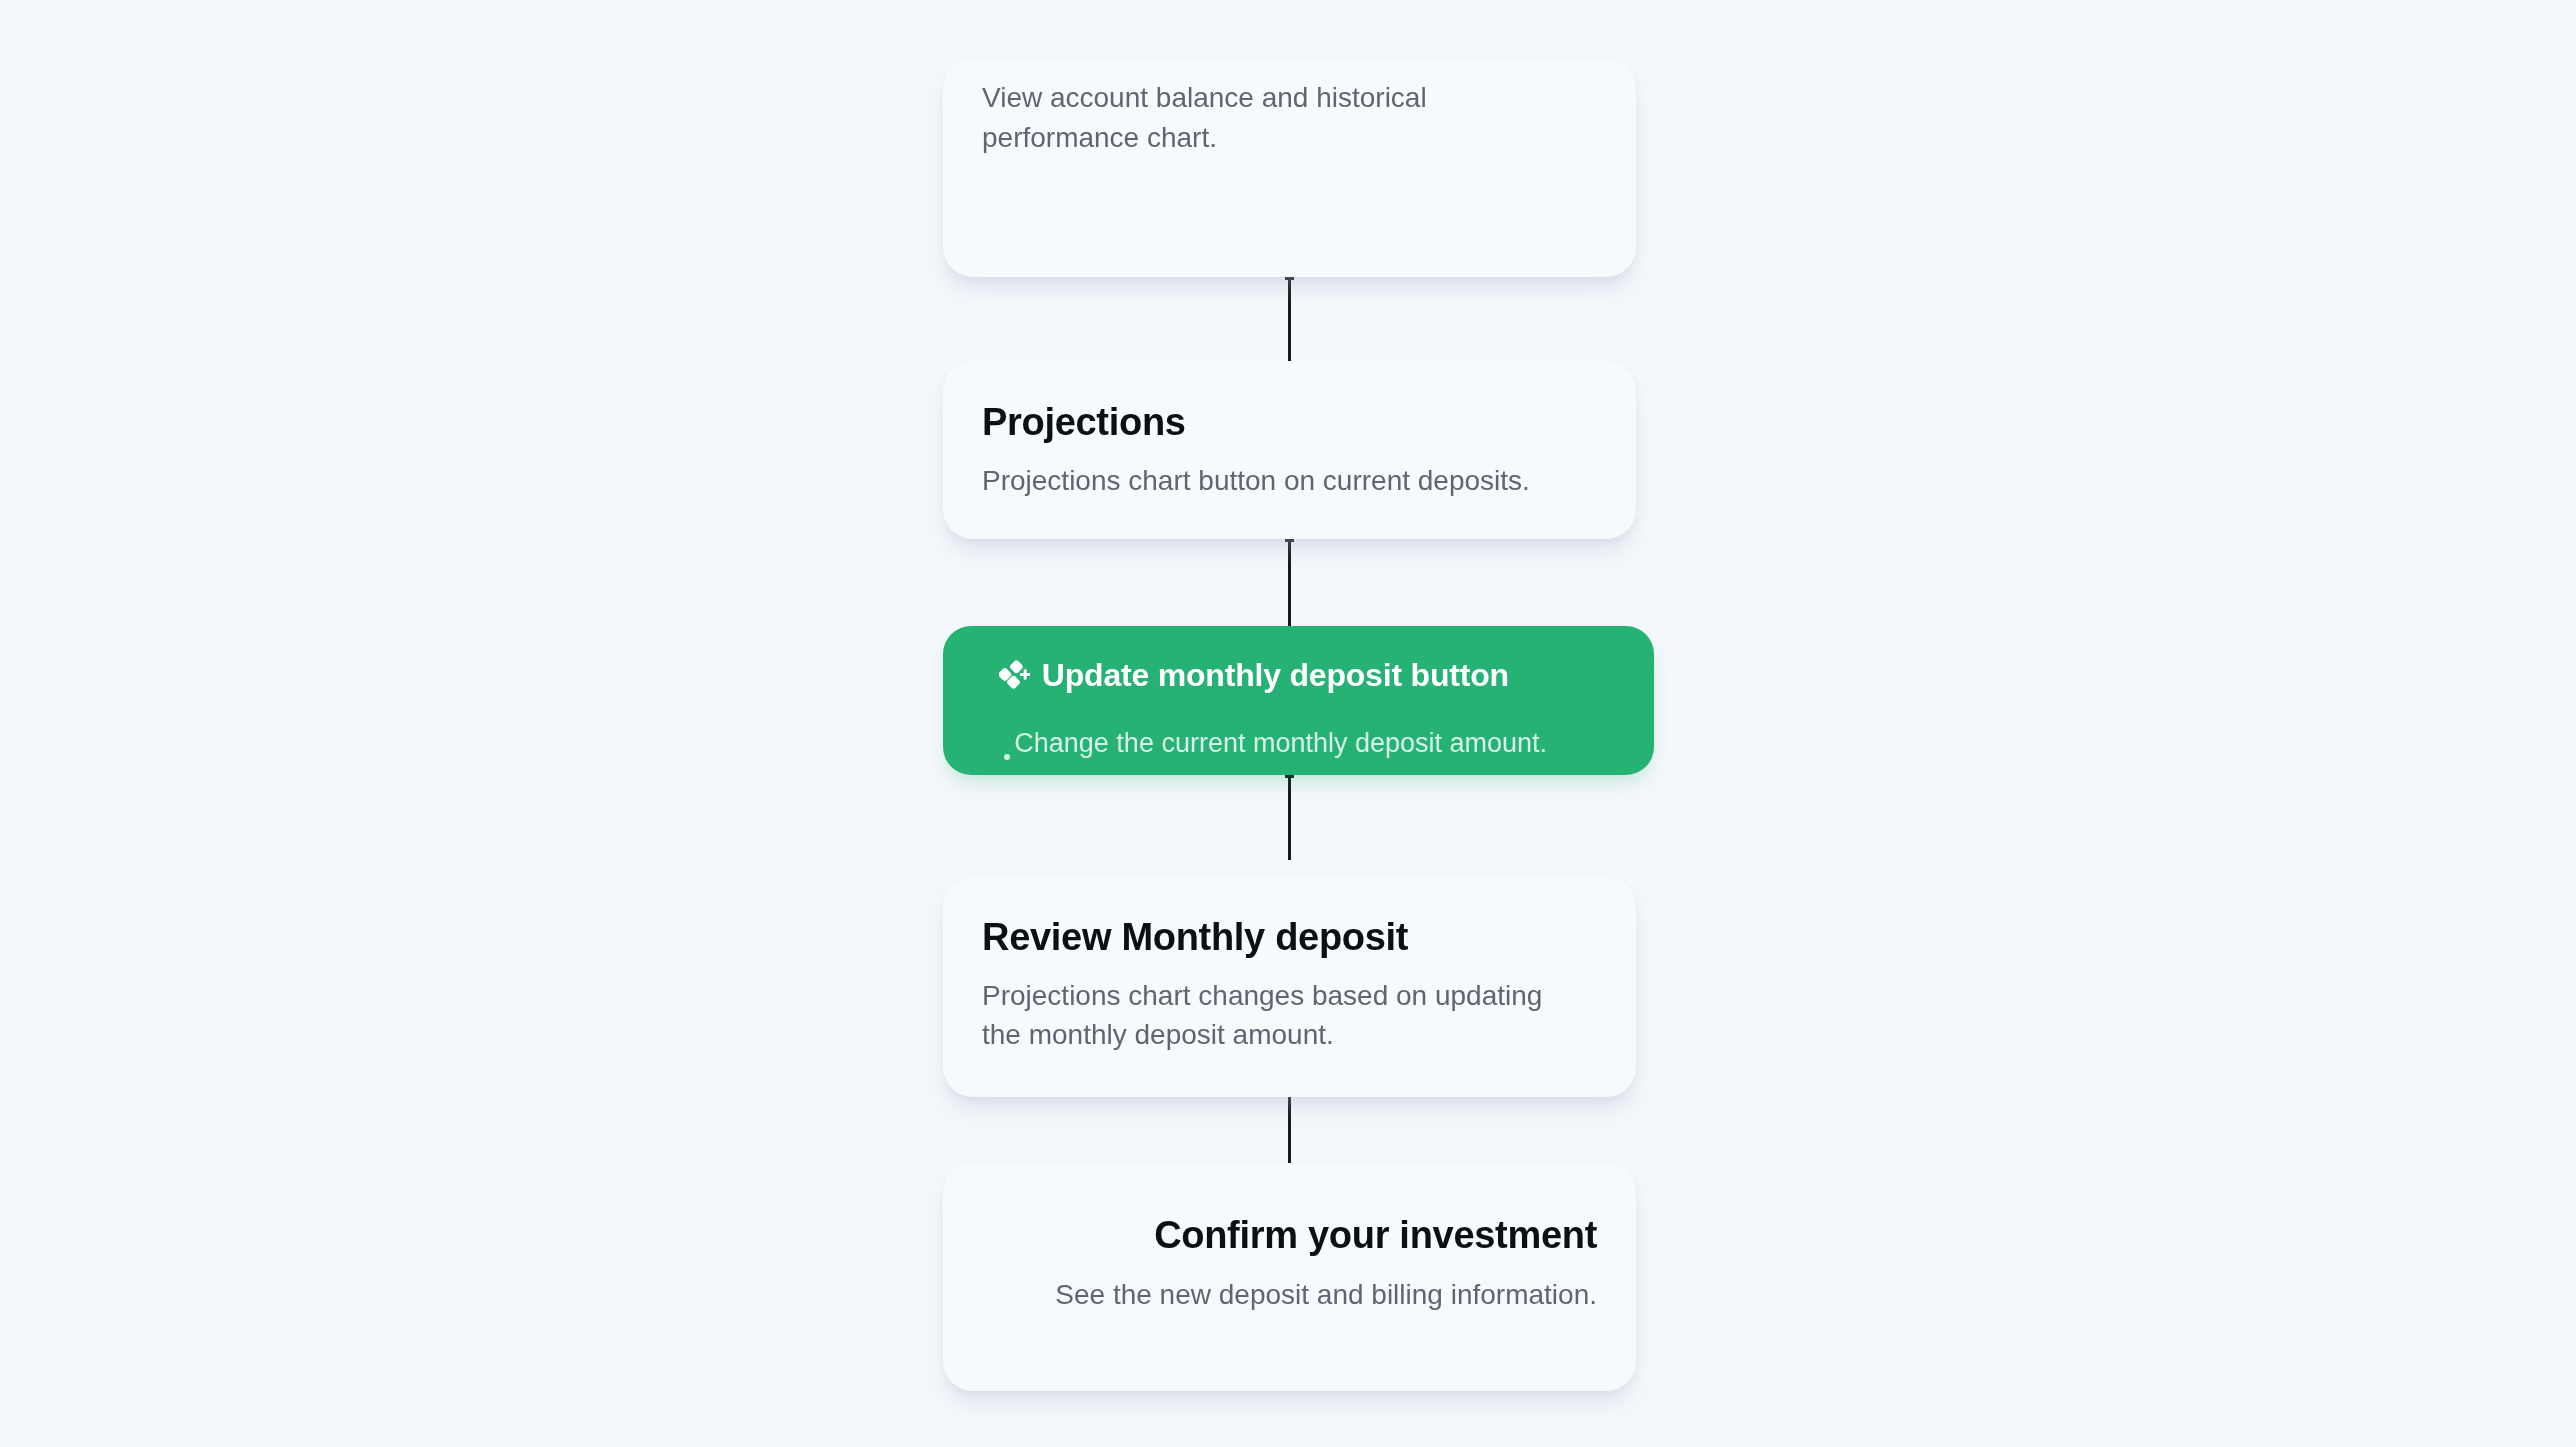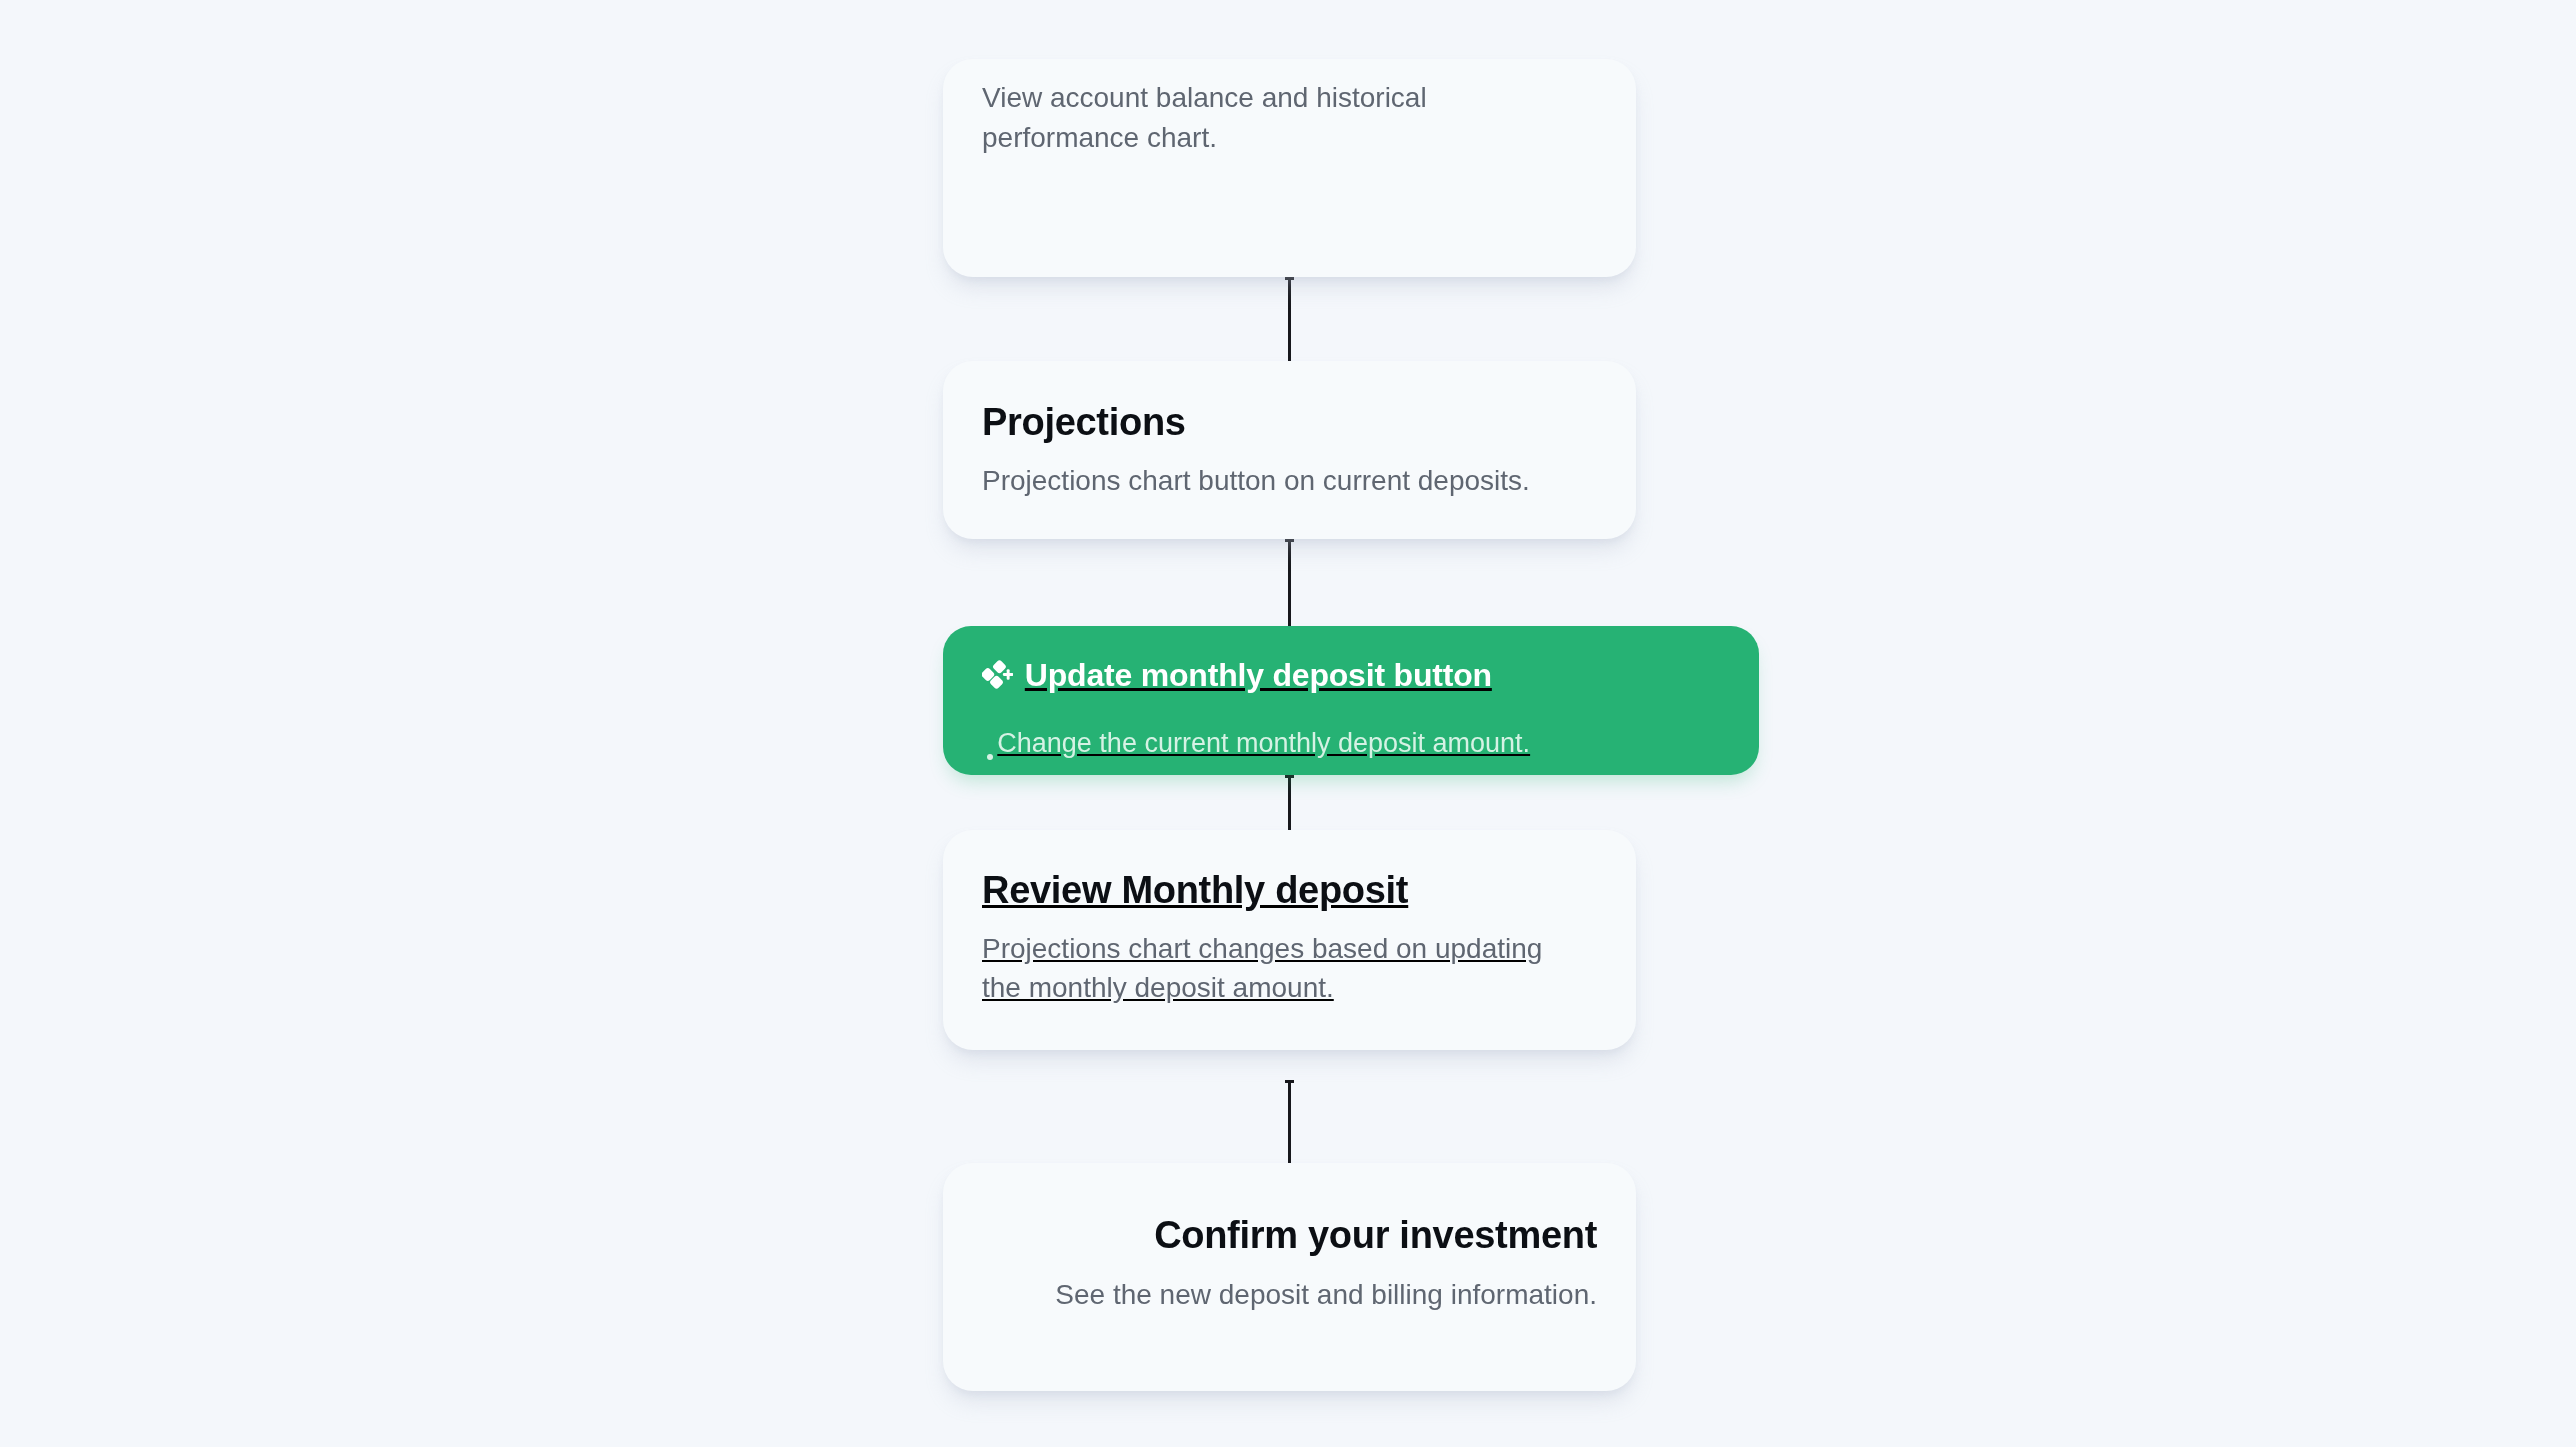"Update monthly deposit button" #card-update { padding: 0 39px -> 0 56px; text-decoration: underline -> none; width: 816px -> 711px }
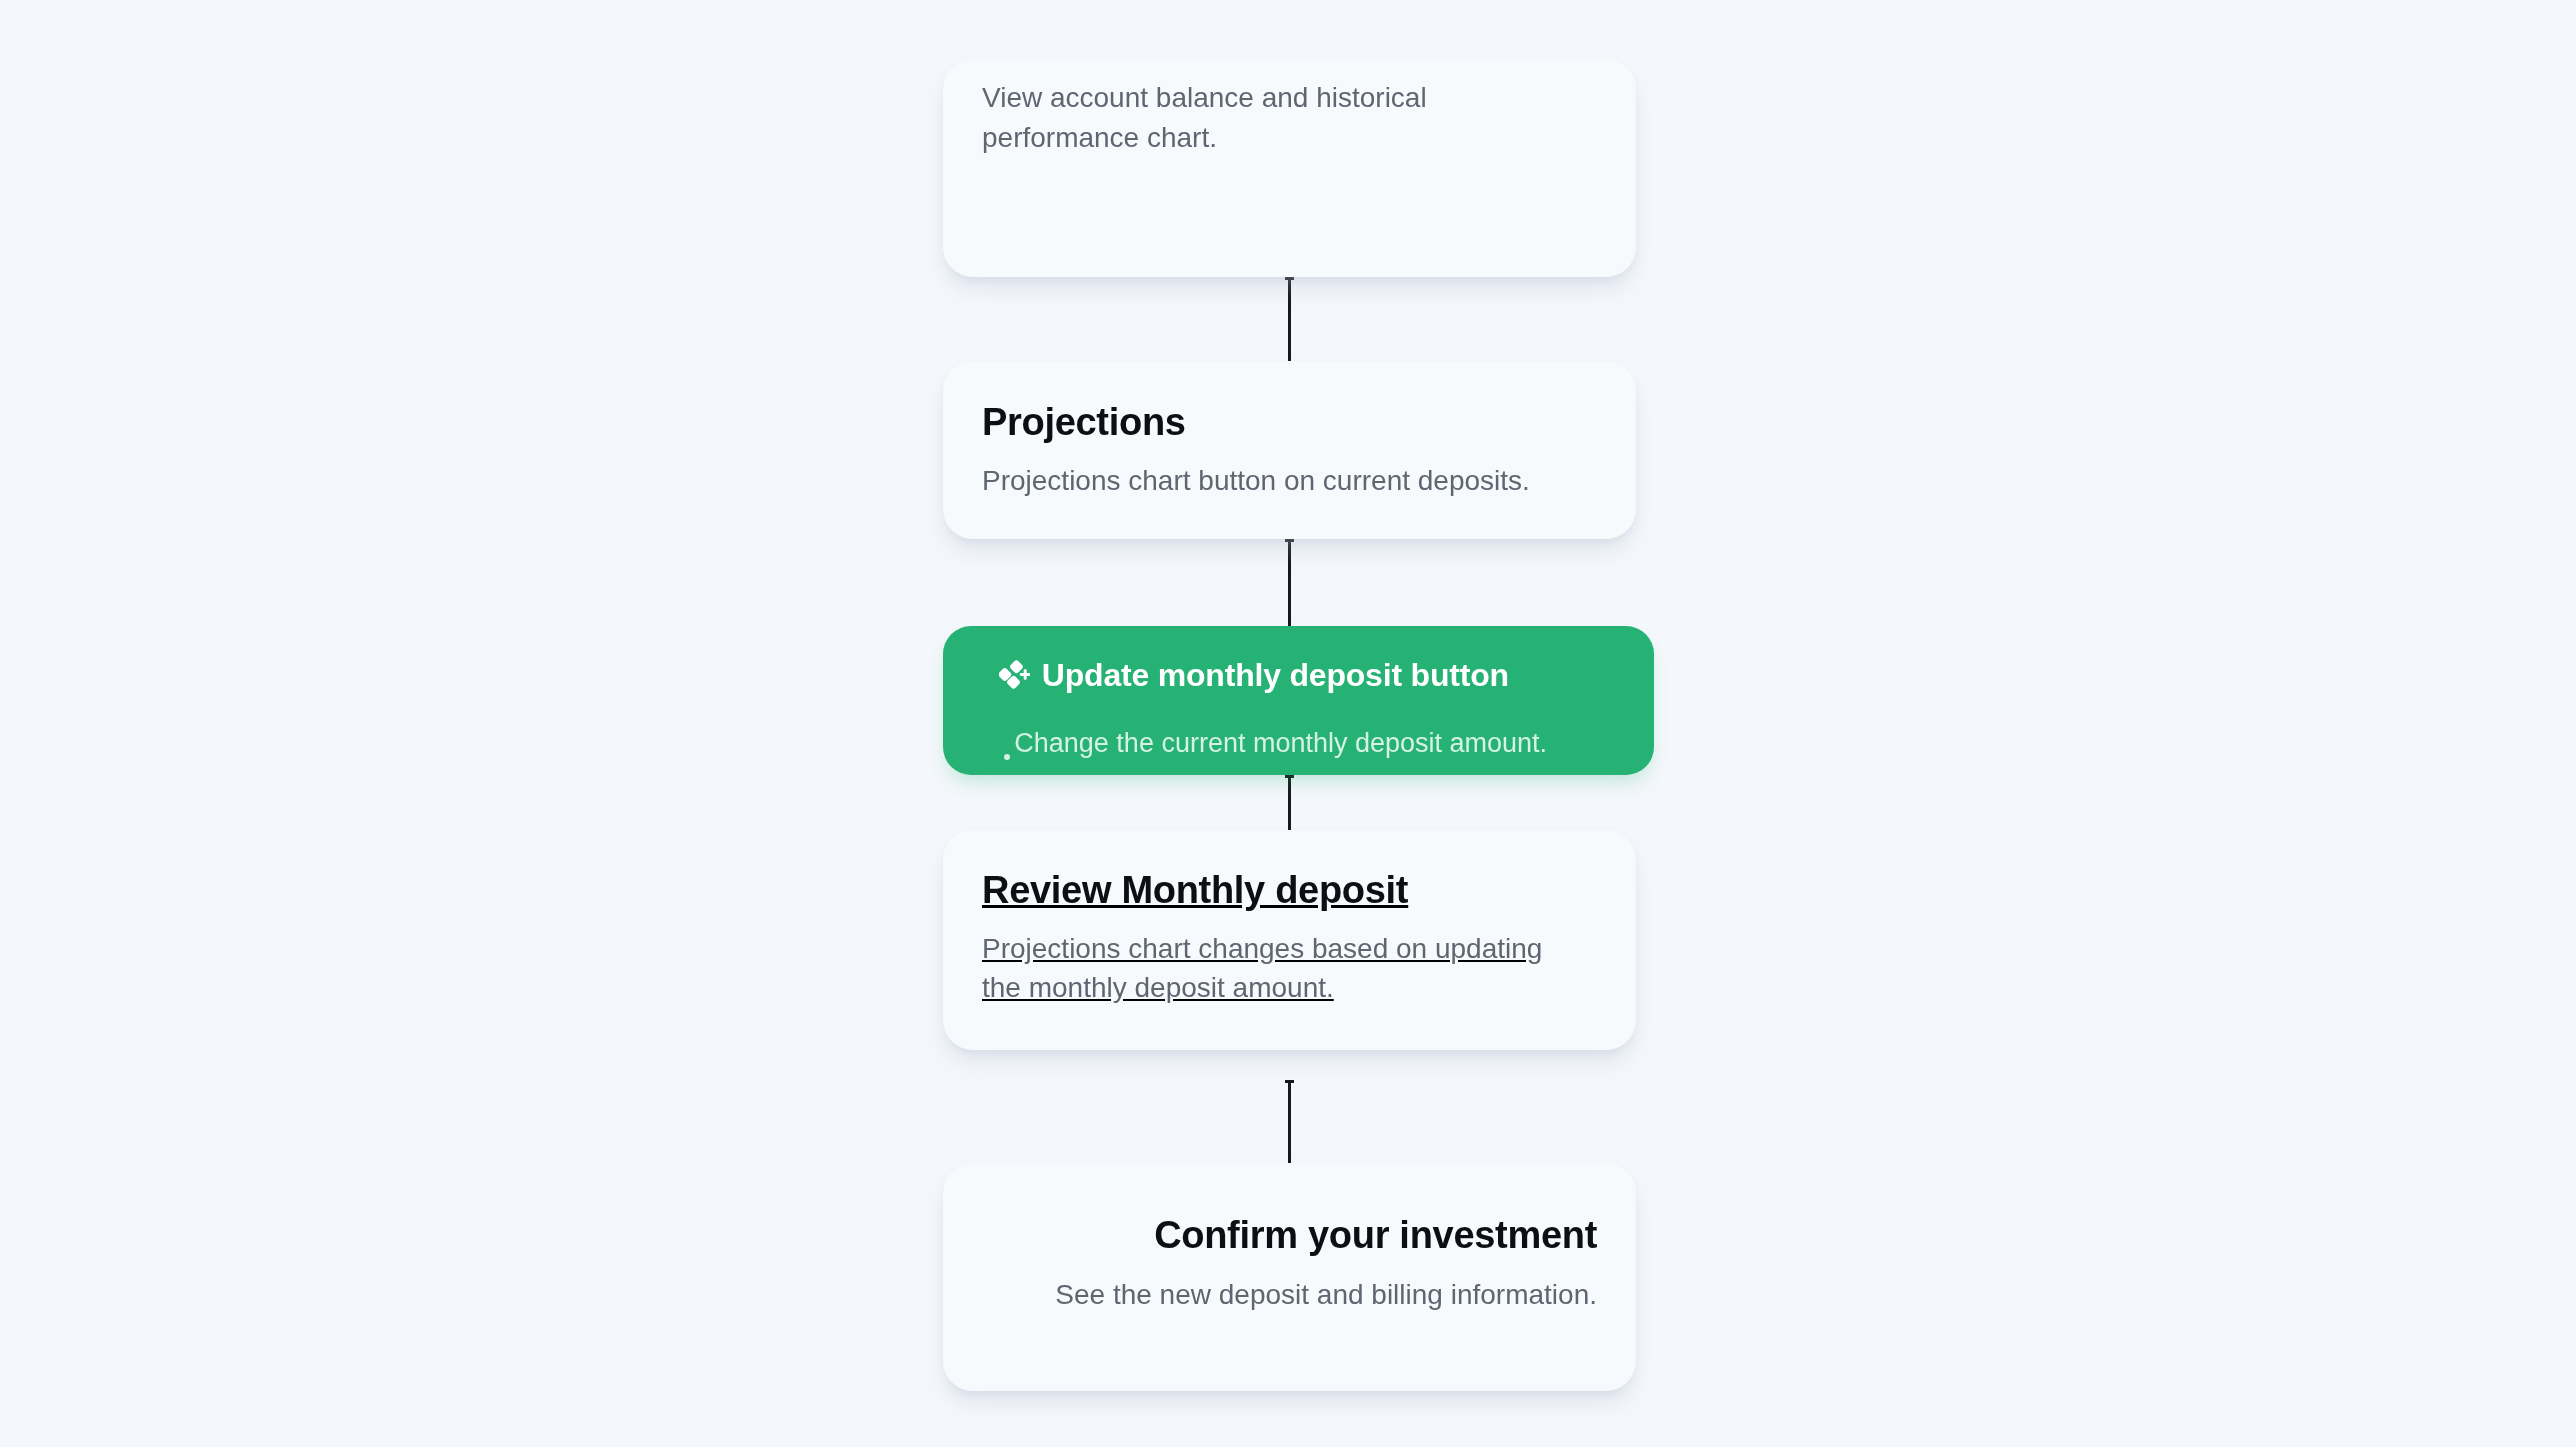"Review Monthly deposit" #card-review { text-decoration: underline -> none; top: 830px -> 877px }
